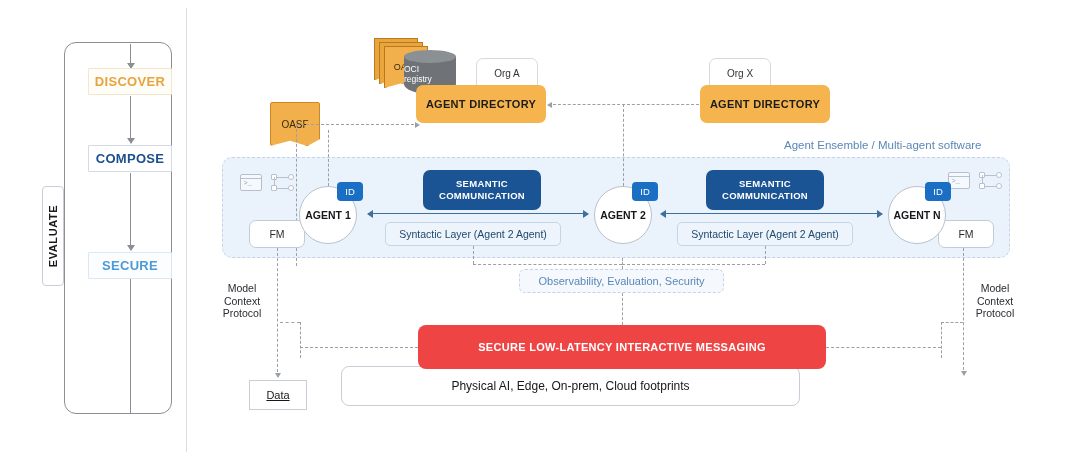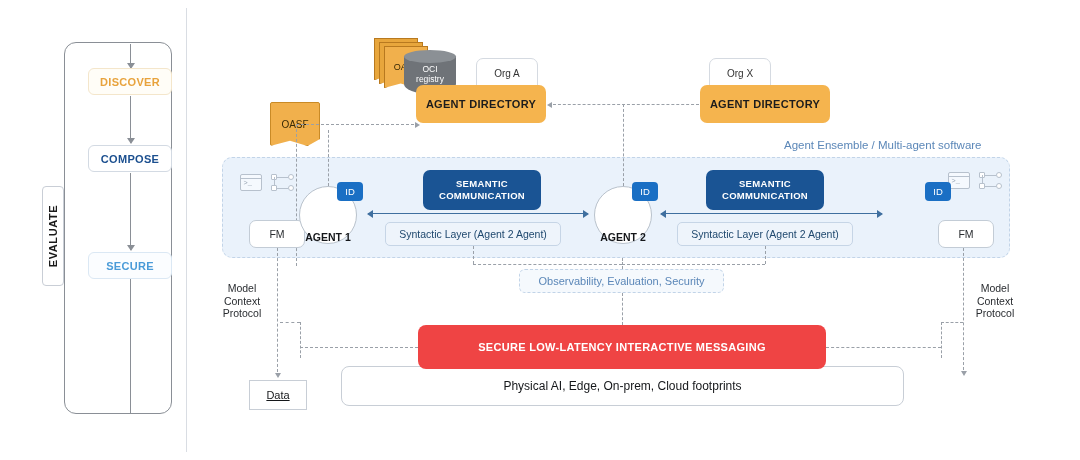"OCI" #oci-label { text-align: center -> left }
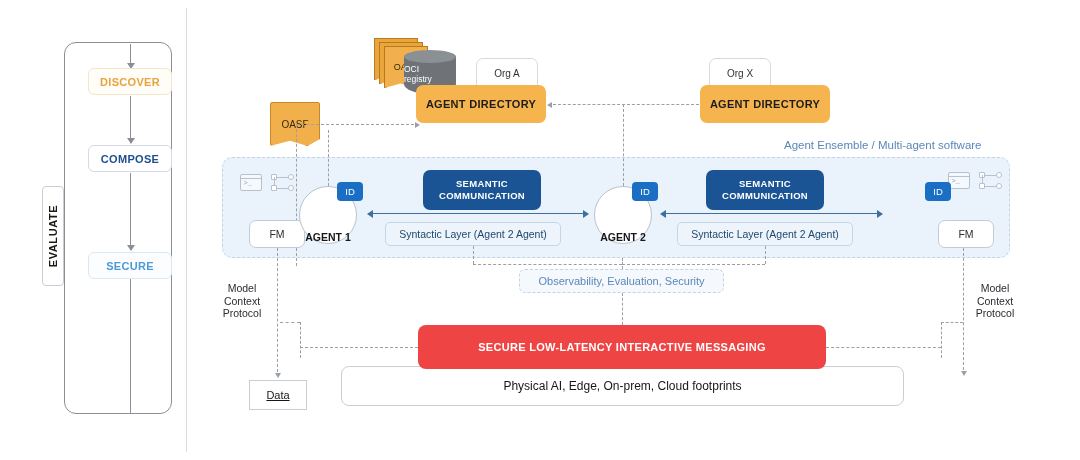"DISCOVER" .stage { border-radius: 6px -> 1px; font-size: 11px -> 13px }
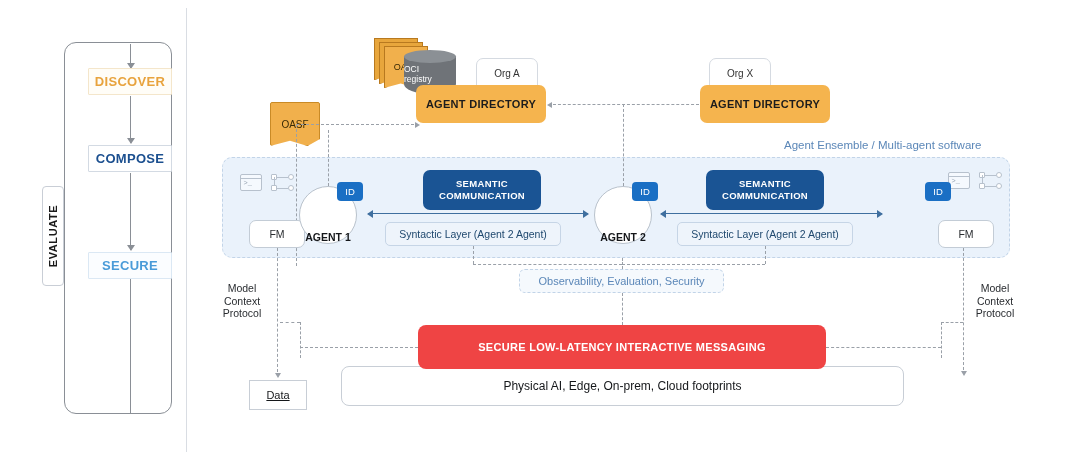"AGENT 1" .agent-circle { align-items: flex-end -> center }
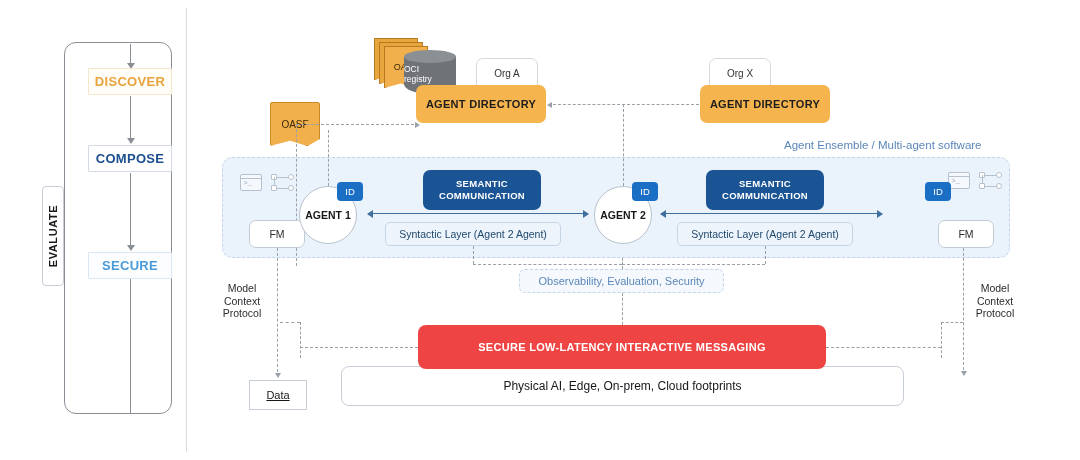"AGENT N" div.agent-circle { html: none -> <div> <span>AGENT N</span> </div> }
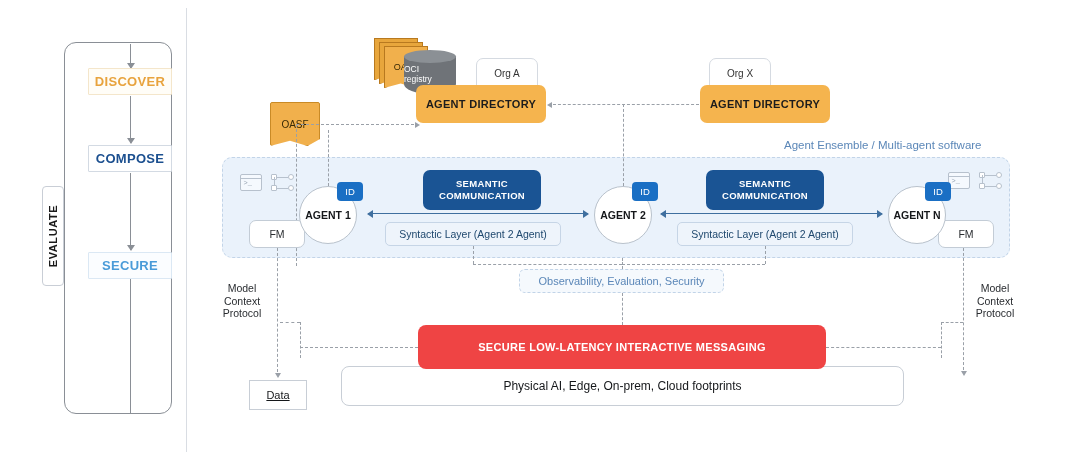"Physical AI, Edge, On-prem, Cloud" #footprints-box { width: 563px -> 459px }
